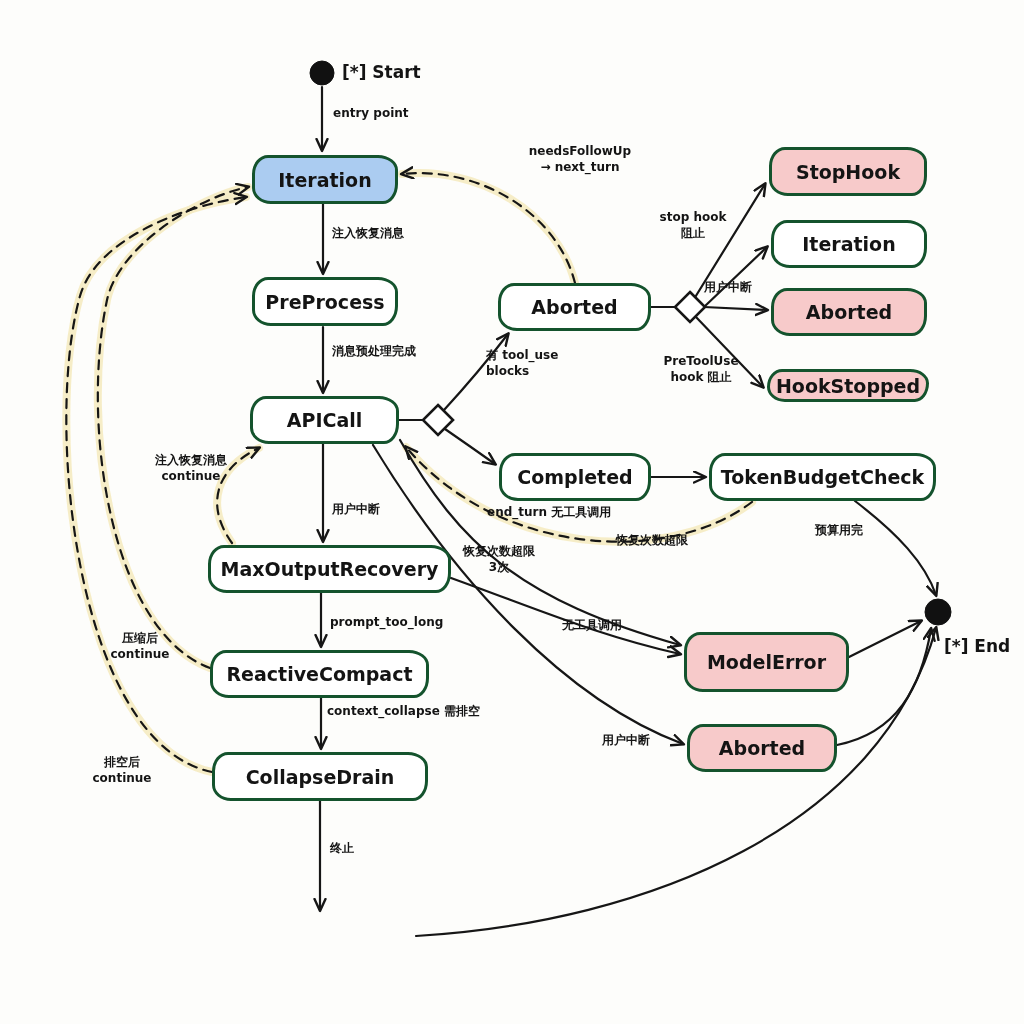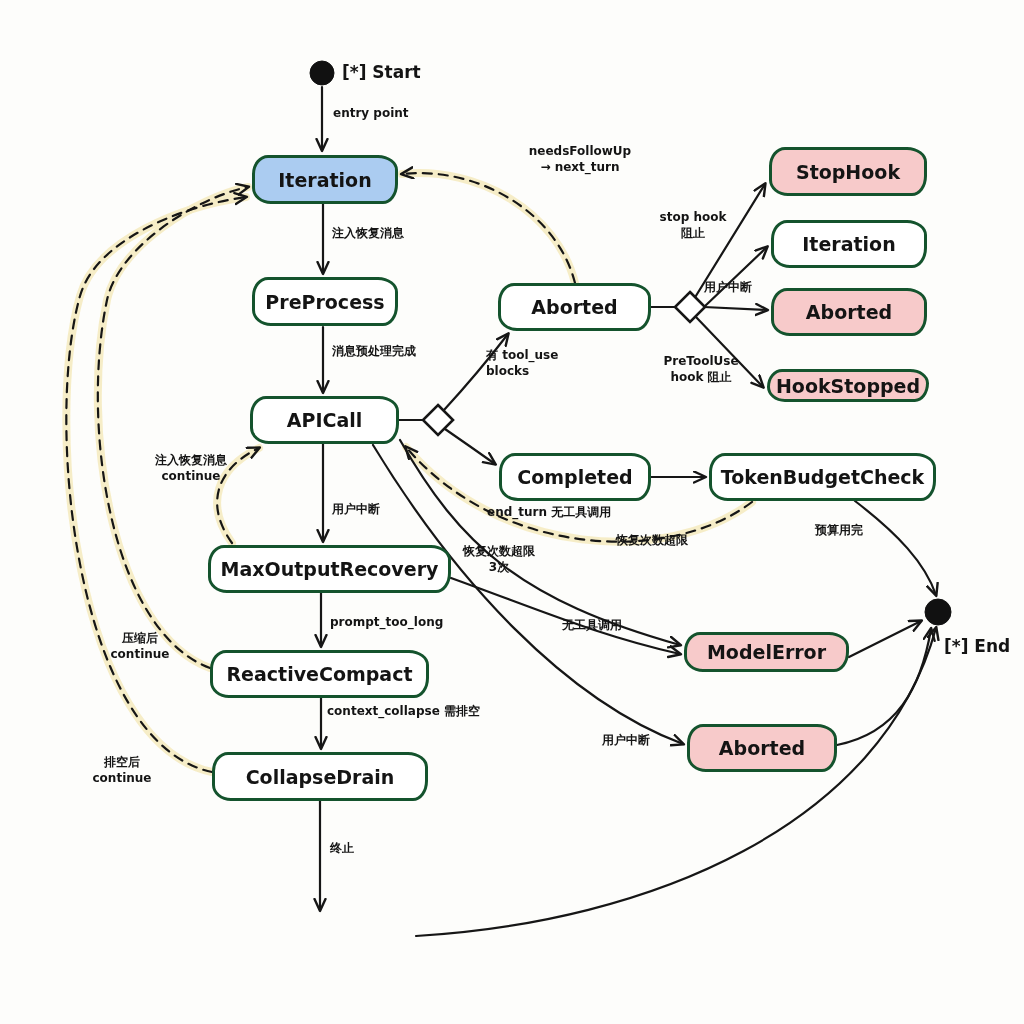"ModelError" div.node { height: 40px -> 60px }
